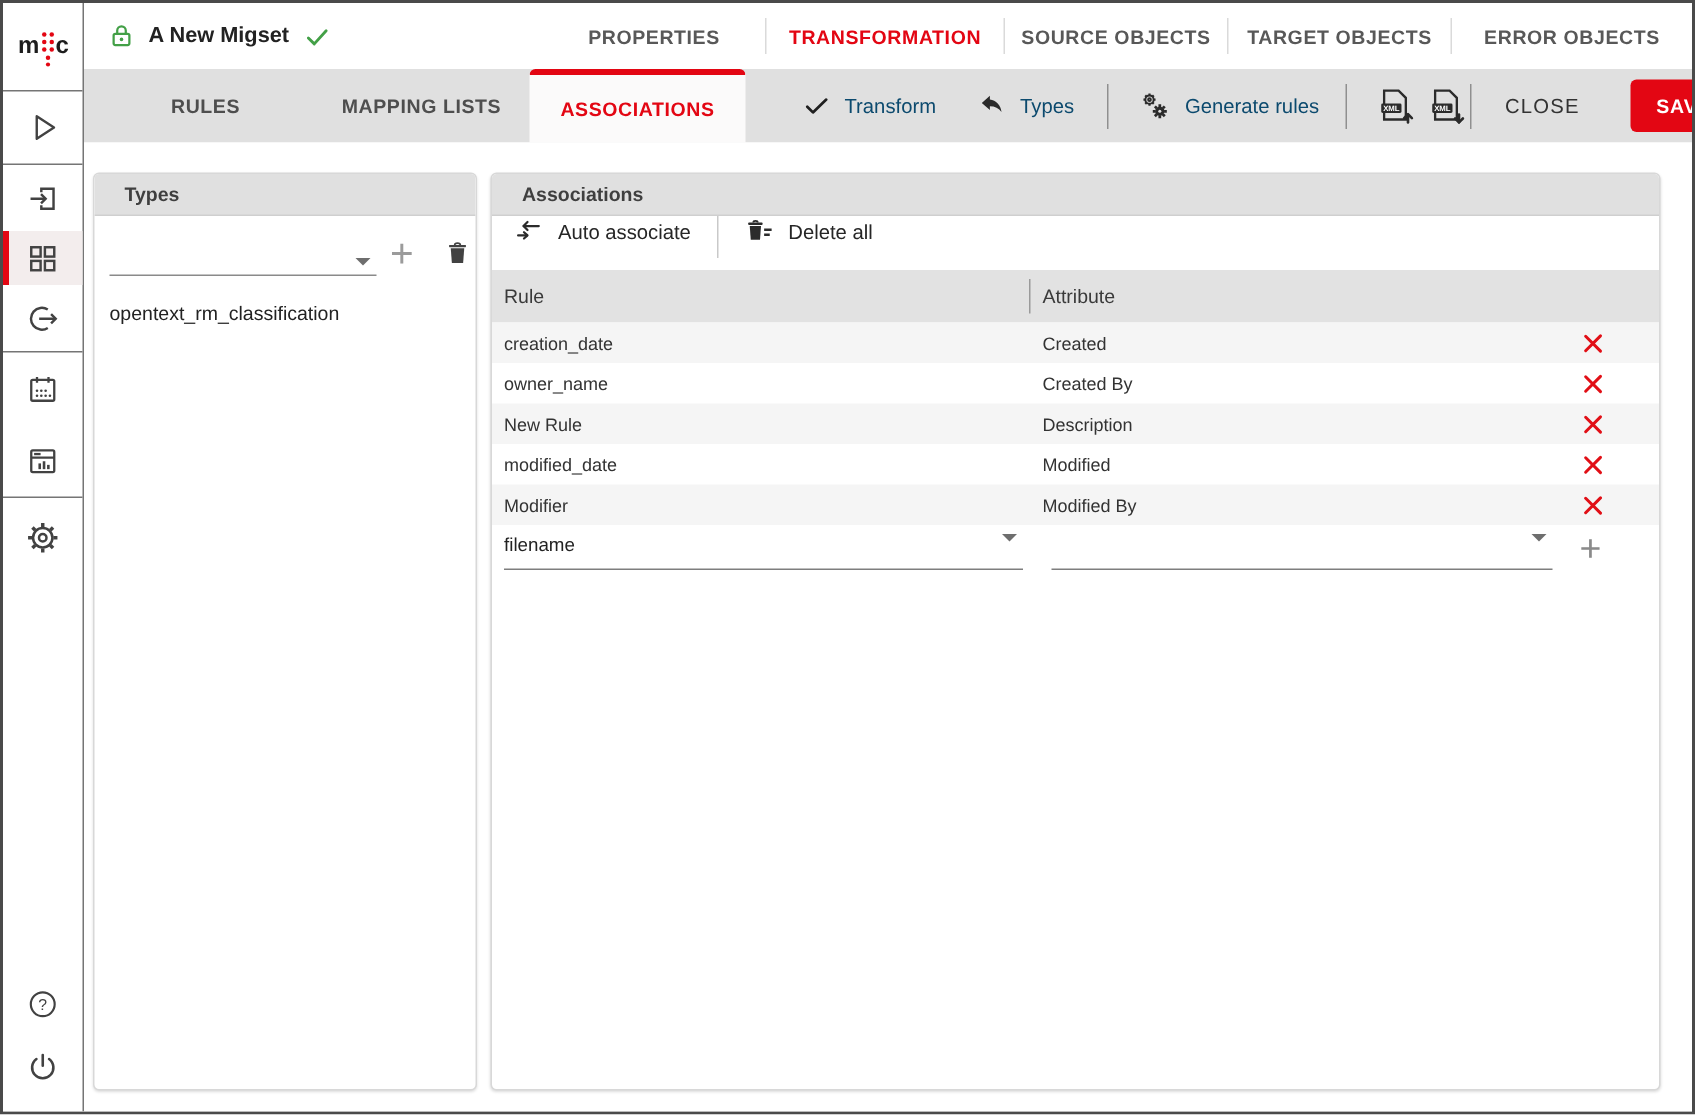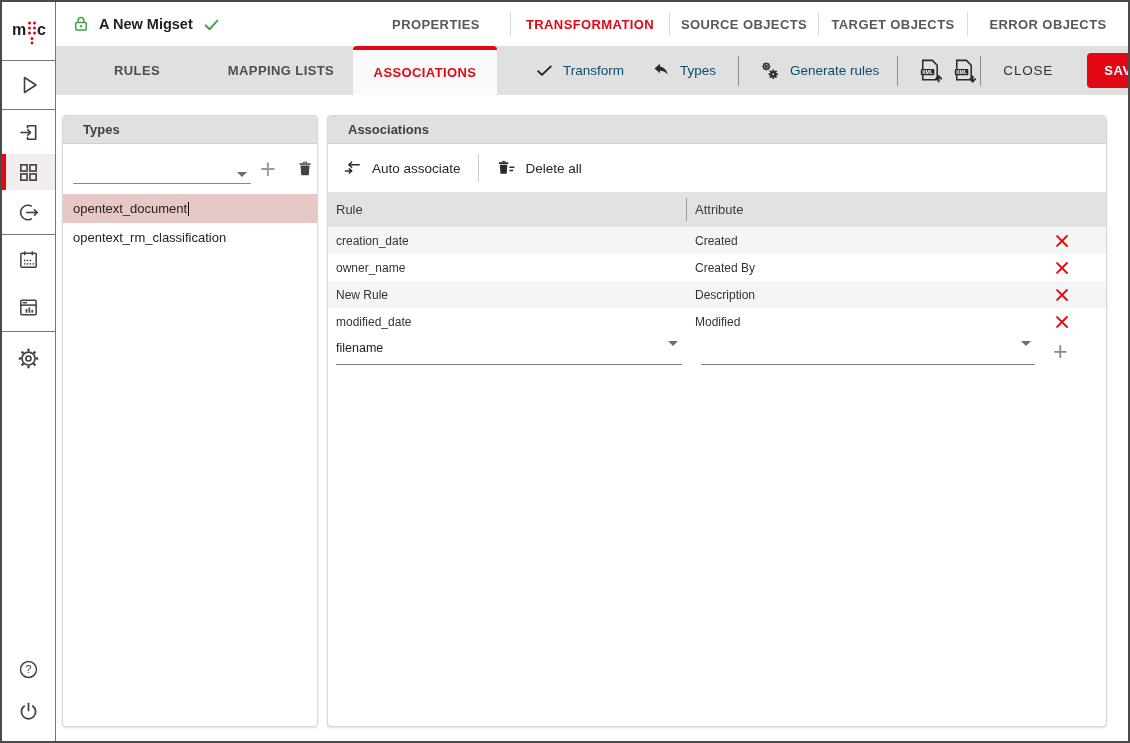"Auto associate" .assoc-toolbar { align-items: center -> flex-start; height: 48px -> 36px }
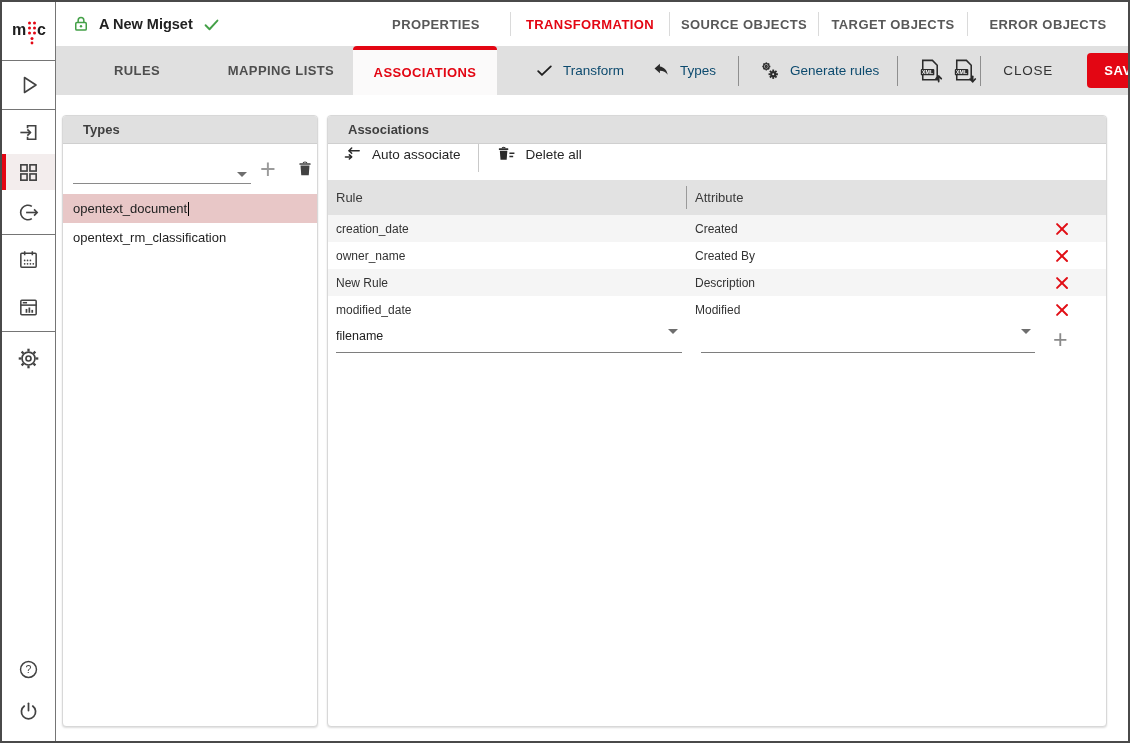"opentext_document" div.type-item { html: <div> <span>opentext_document</span> <span></span> </div> -> none }
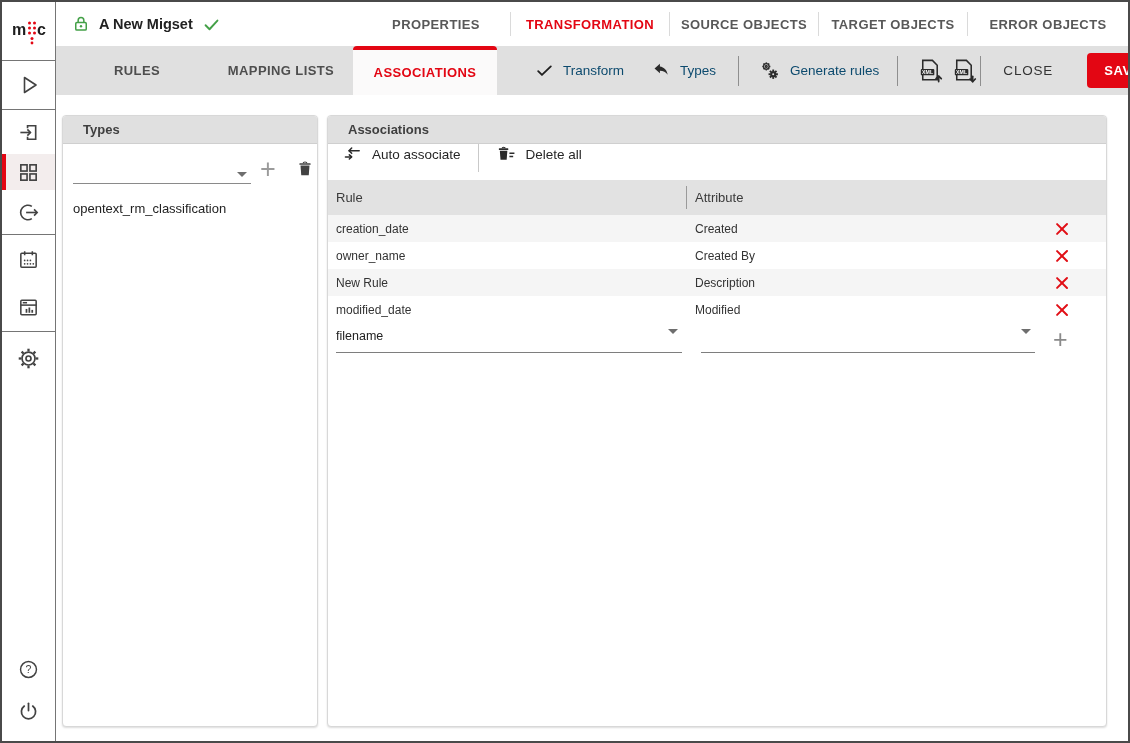"Modifier" div.assoc-row { html: none -> <div> <span>Modifier</span> <span>Modified By</span> <span></span> </div> }
